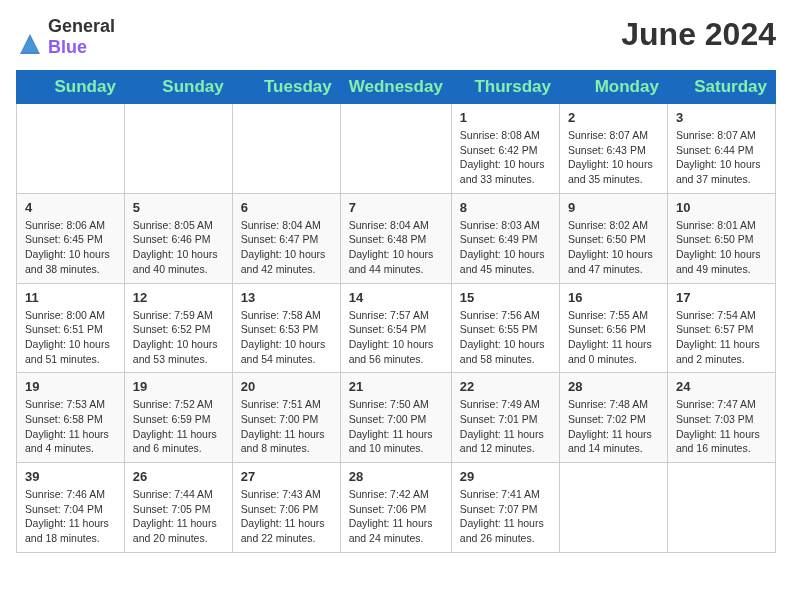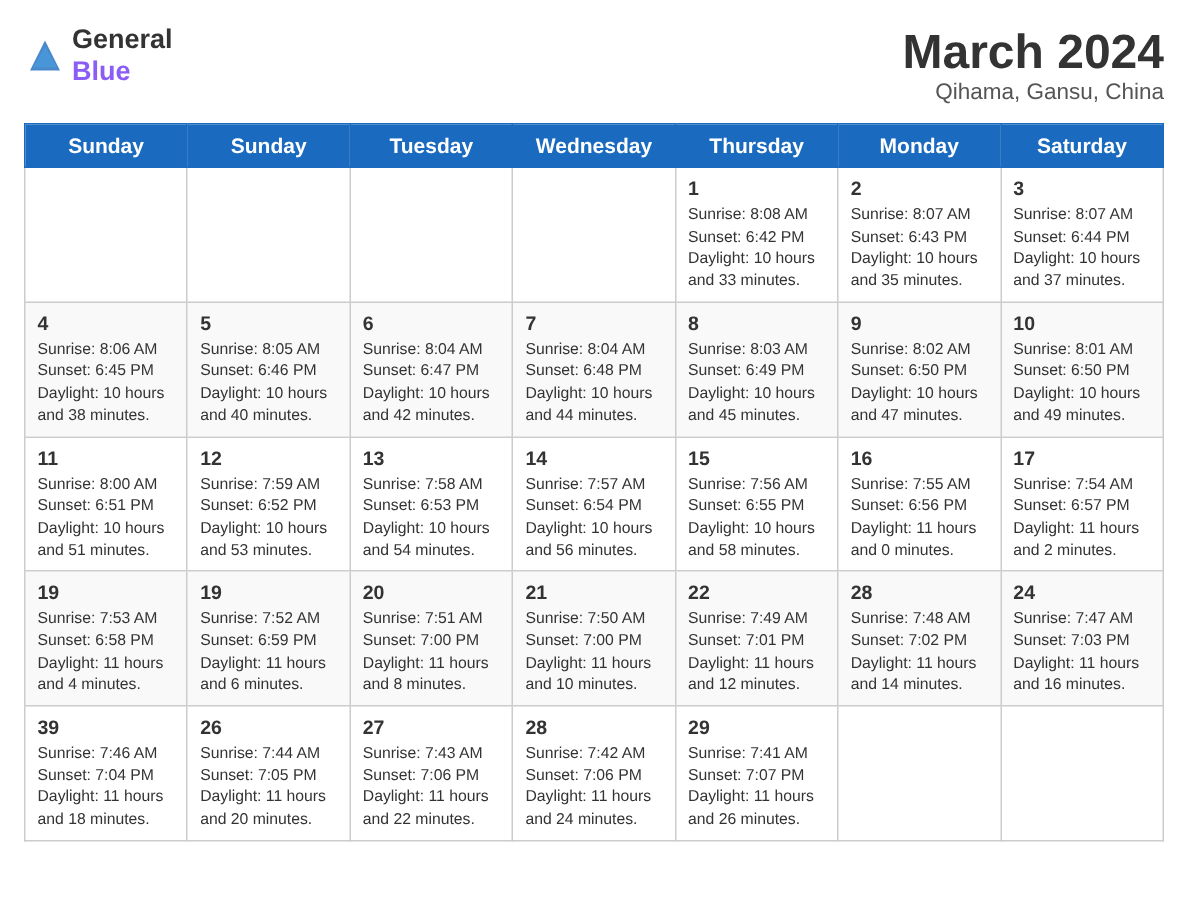"General" .logo { align-items: center -> flex-end }
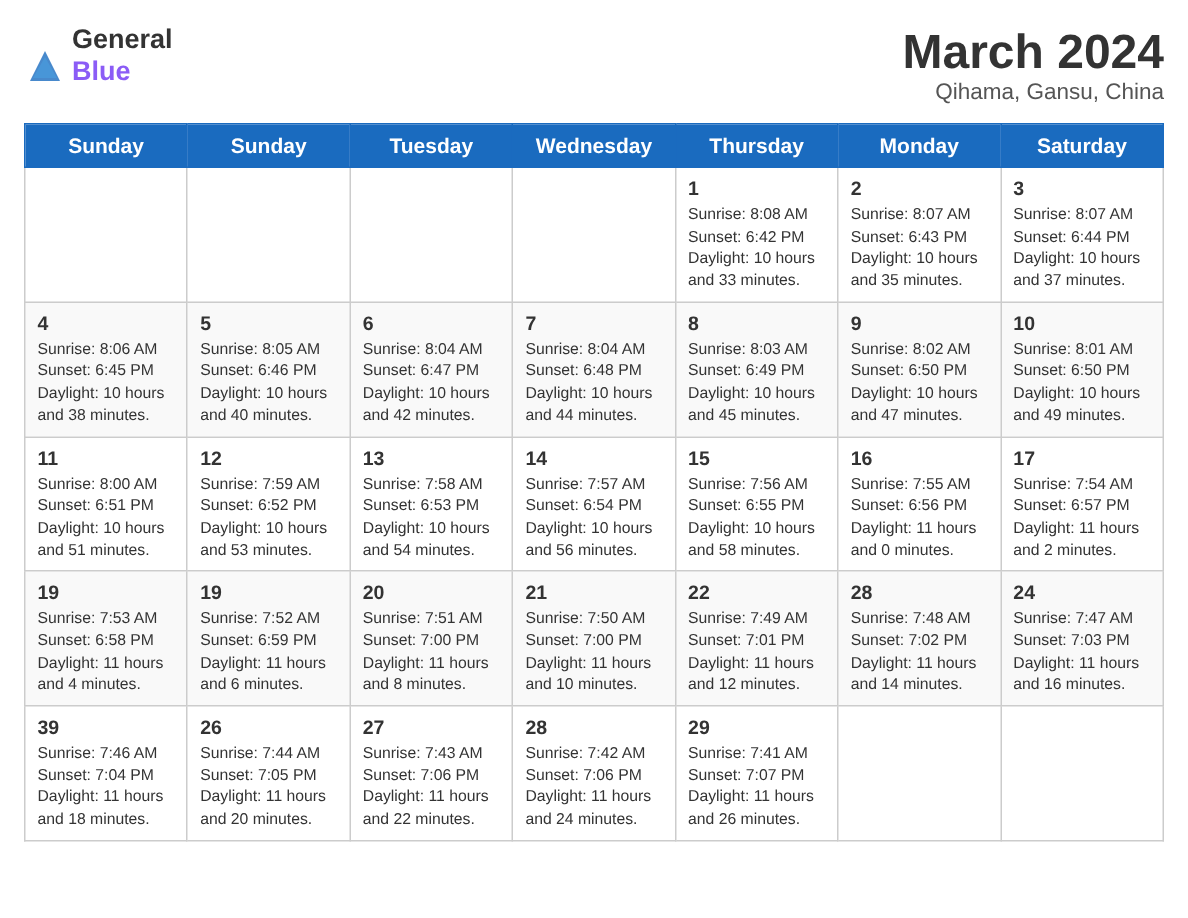"March 2024" div.main-title { text: March -> June }
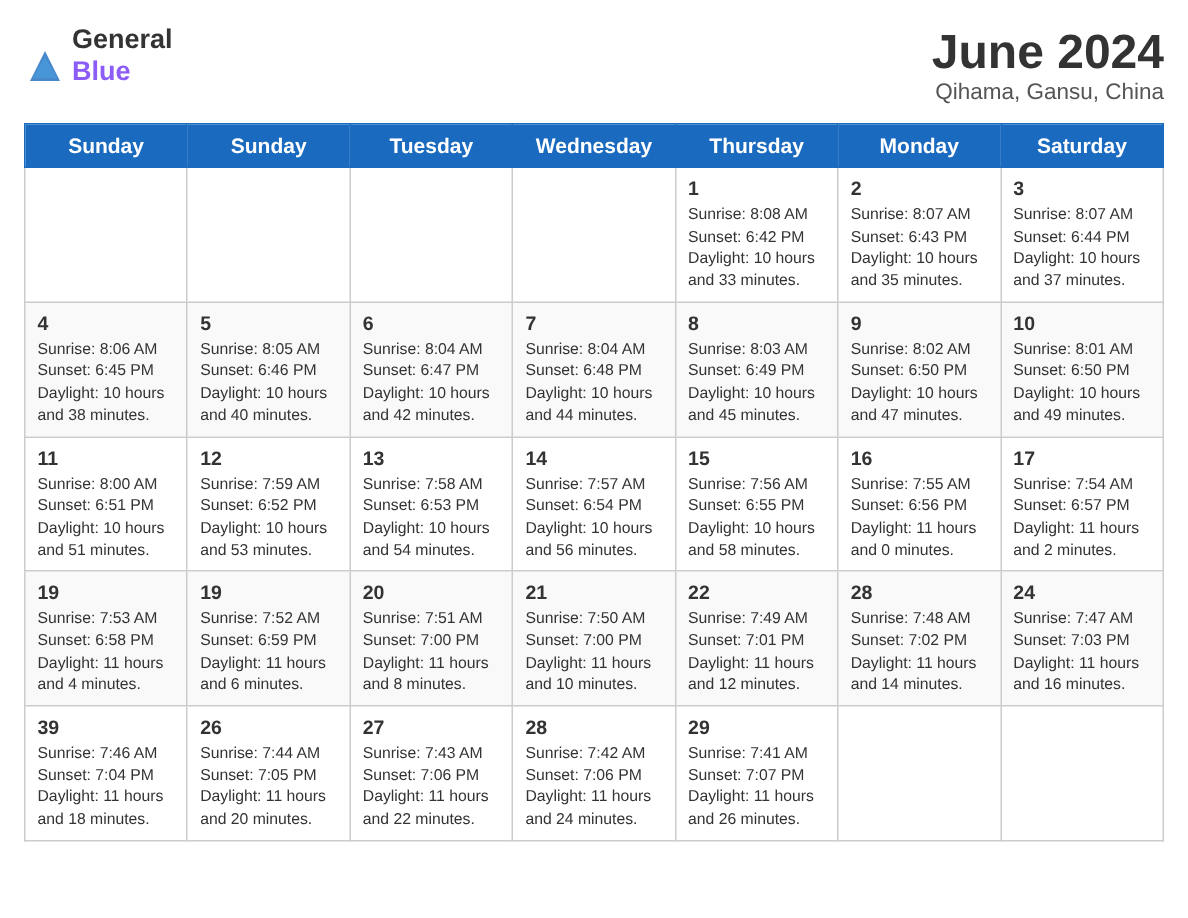"Qihama, Gansu, China" div.subtitle { html: <div>Qihama, Gansu, China</div> -> none }
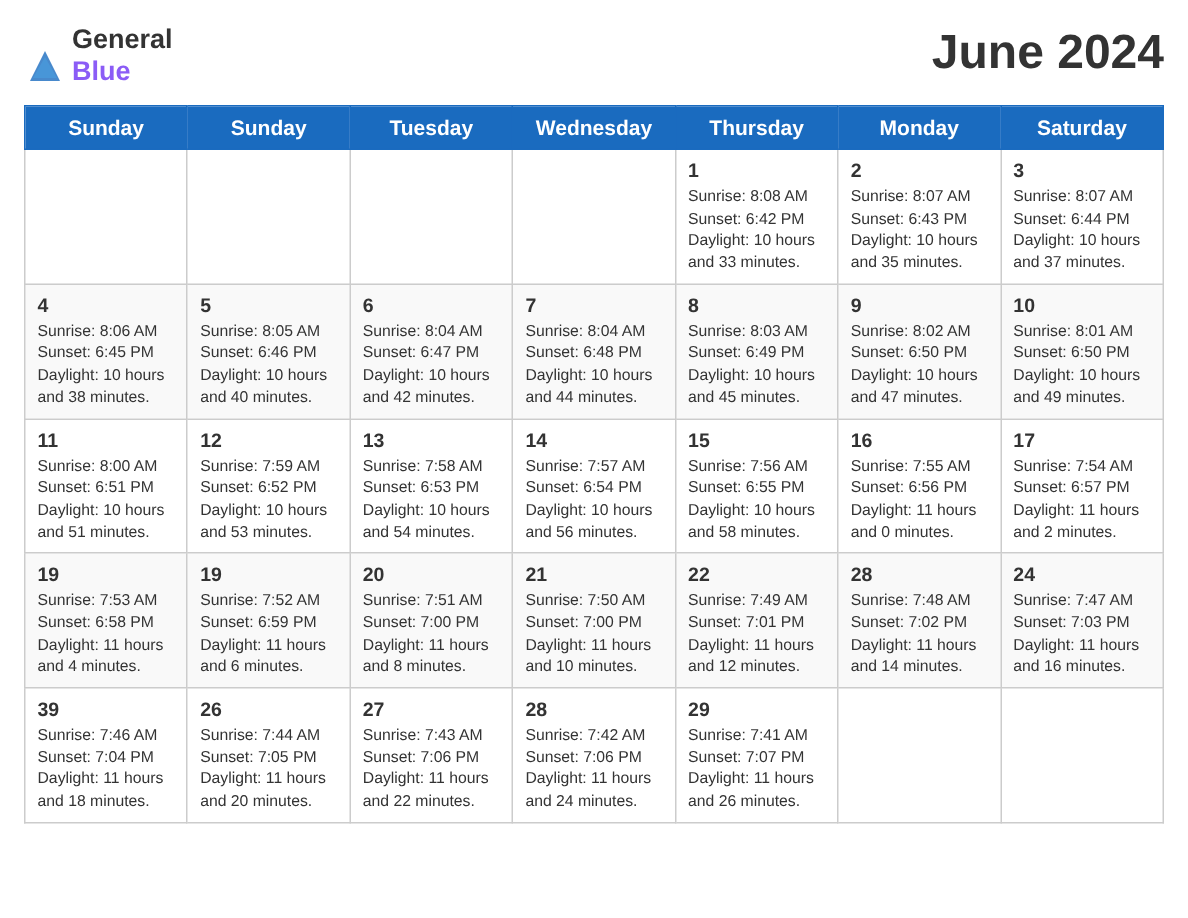"Sunday" .calendar th { color: #ffffff -> #86efac; font-size: 14px -> 17px; text-align: center -> right }
